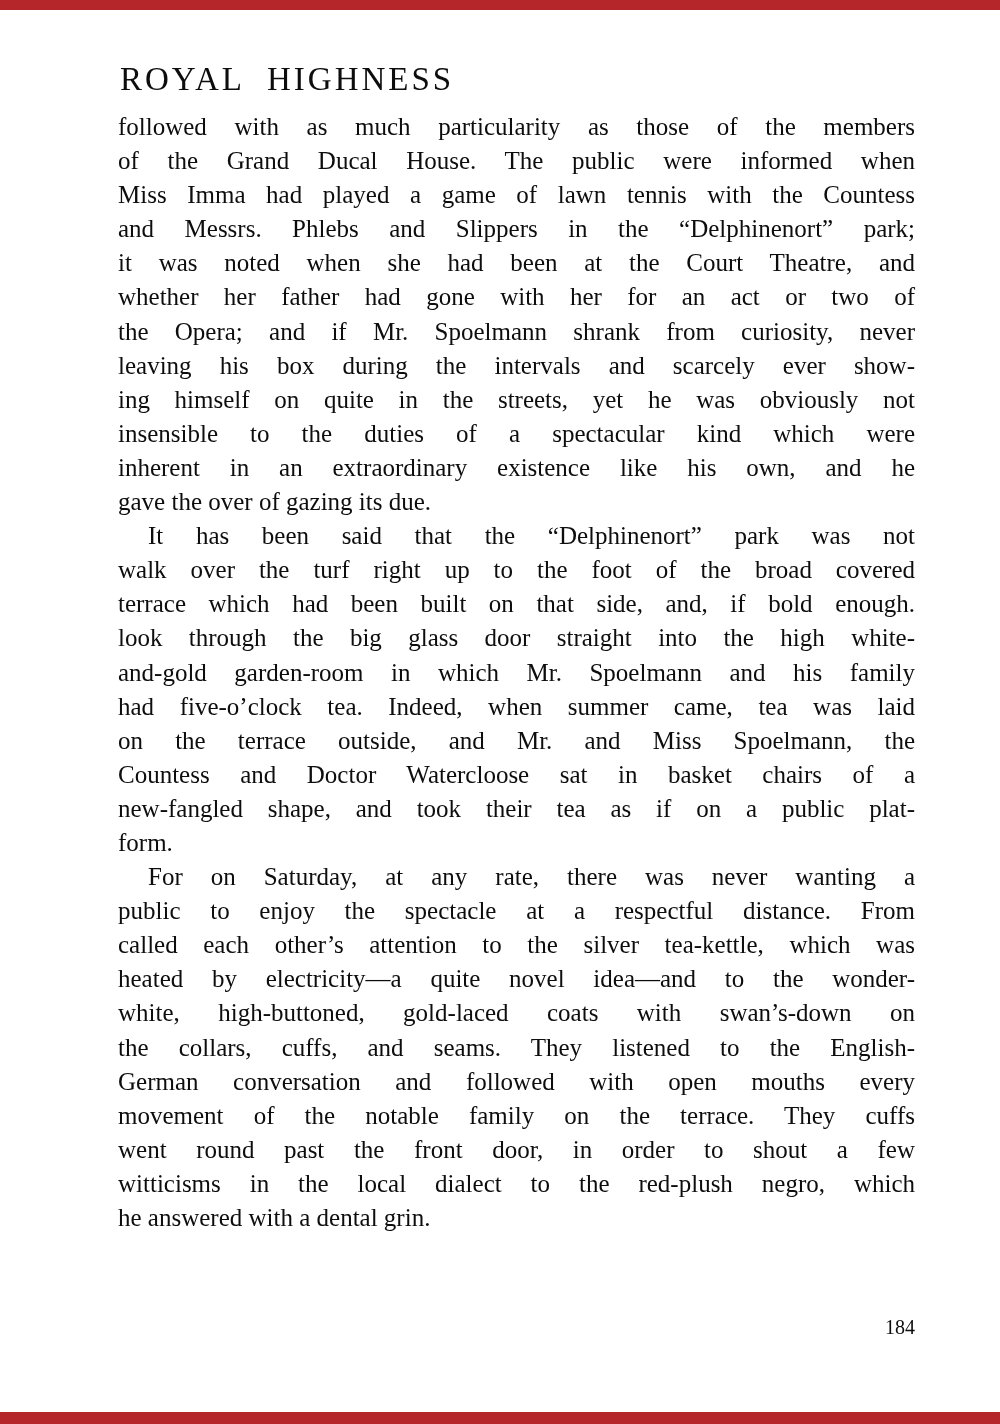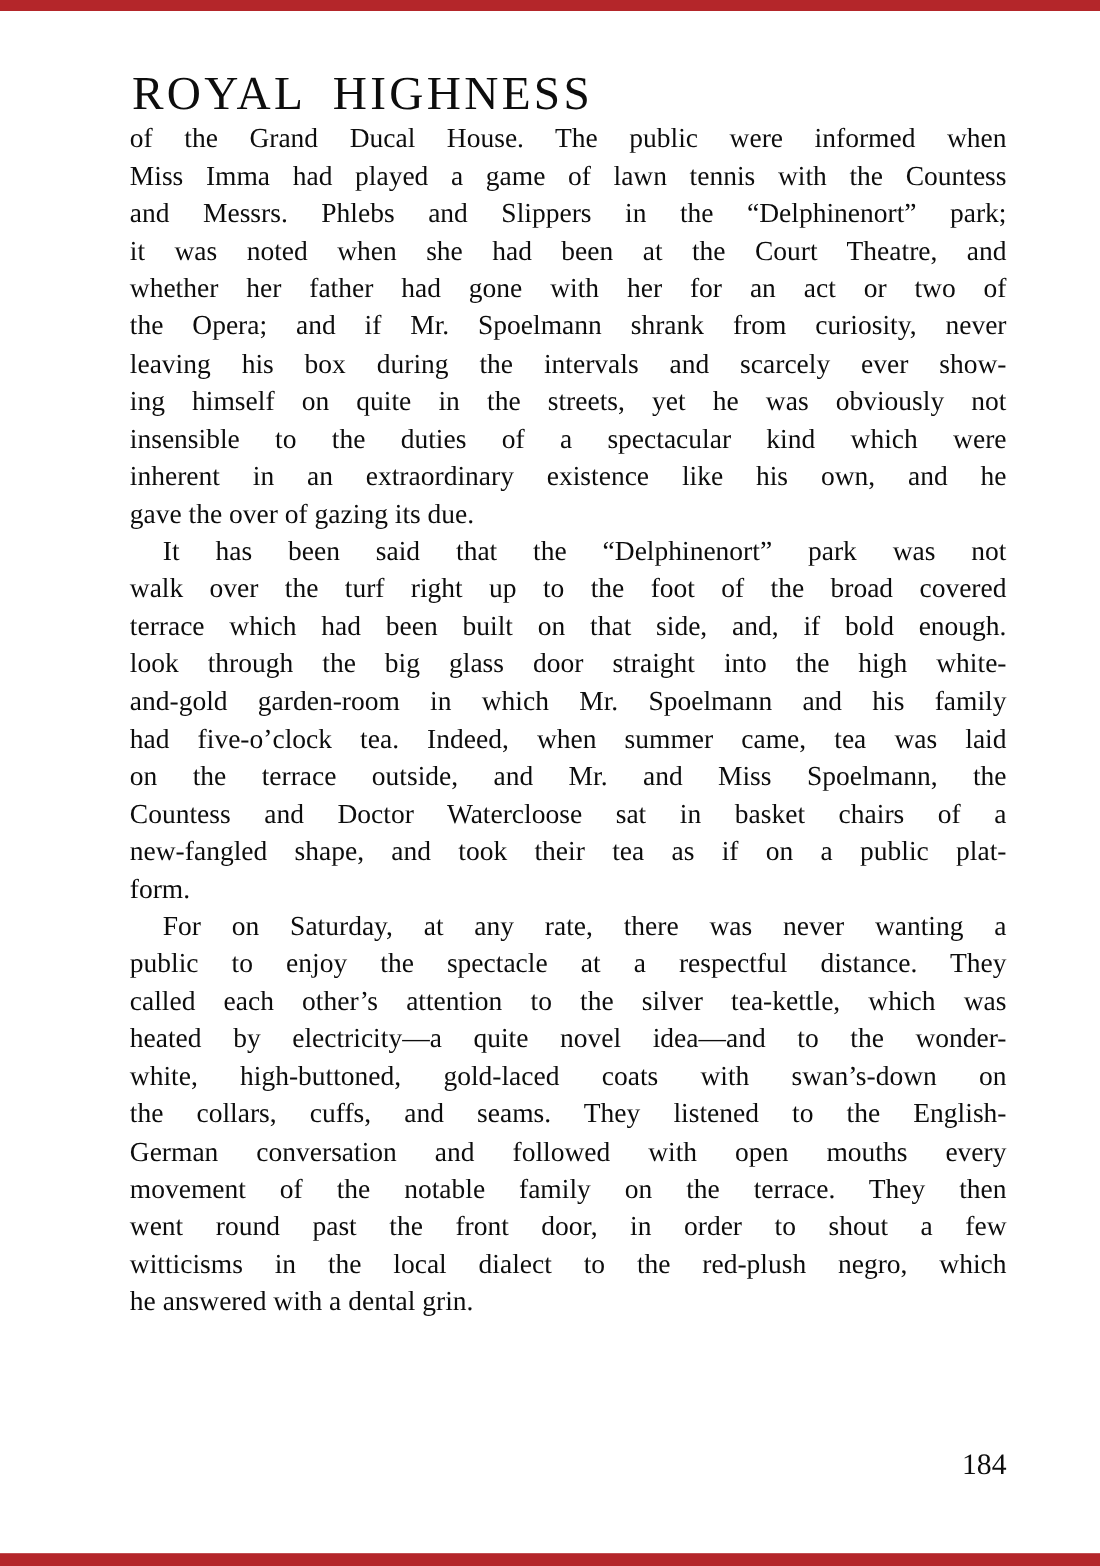"ROYAL HIGHNESS" .running-header { font-size: 43px -> 33px }
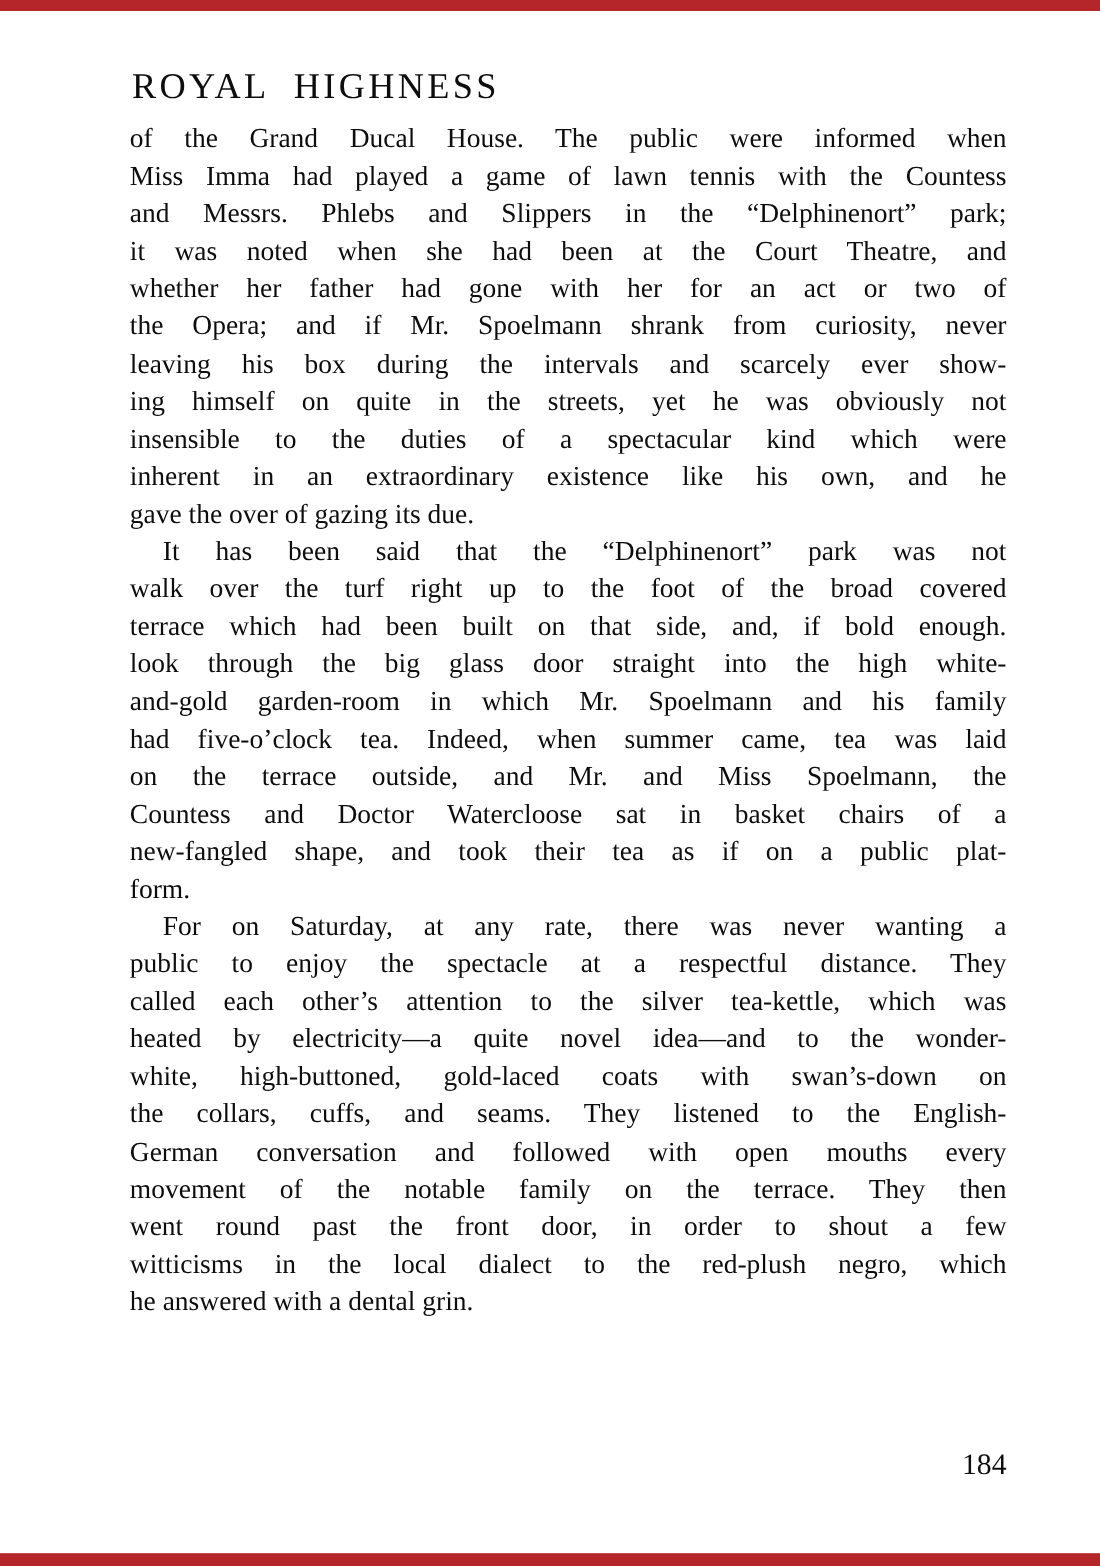"followed with as much particularity" div.line { html: none -> <div>followed with as much particularity as those of the members</div> }
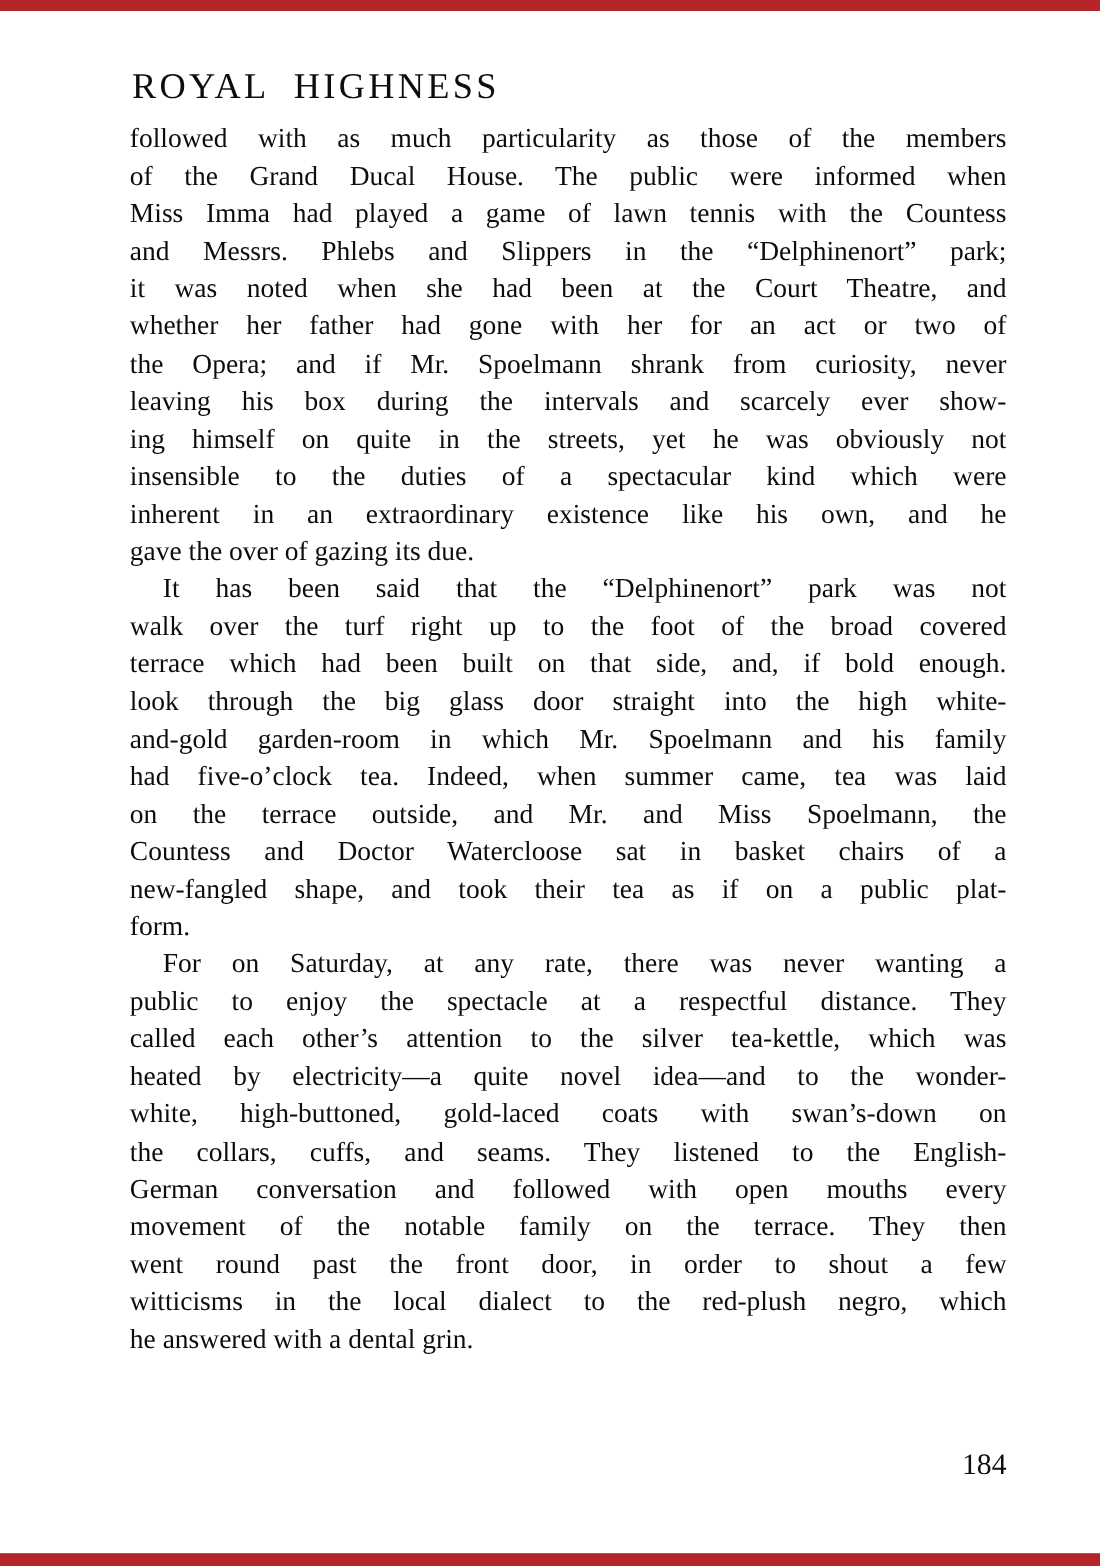"public to enjoy the spectacle" div.line { text: They -> From }
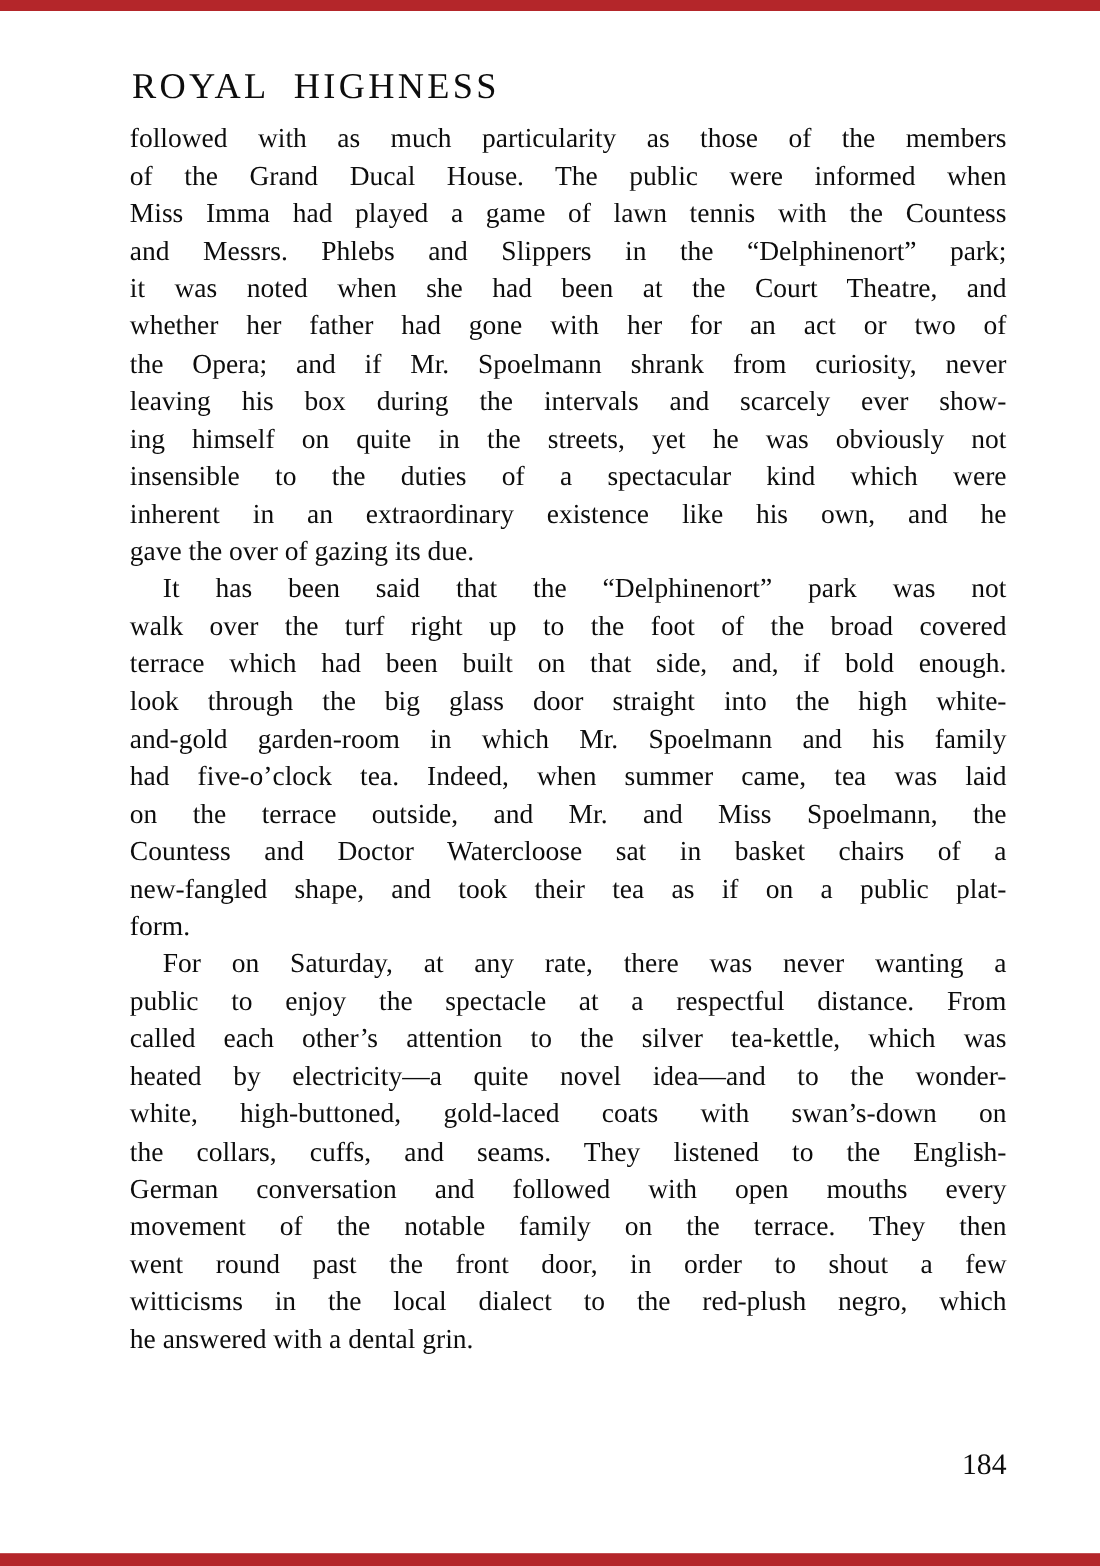"movement of the notable family" div.line { text: then -> cuffs }
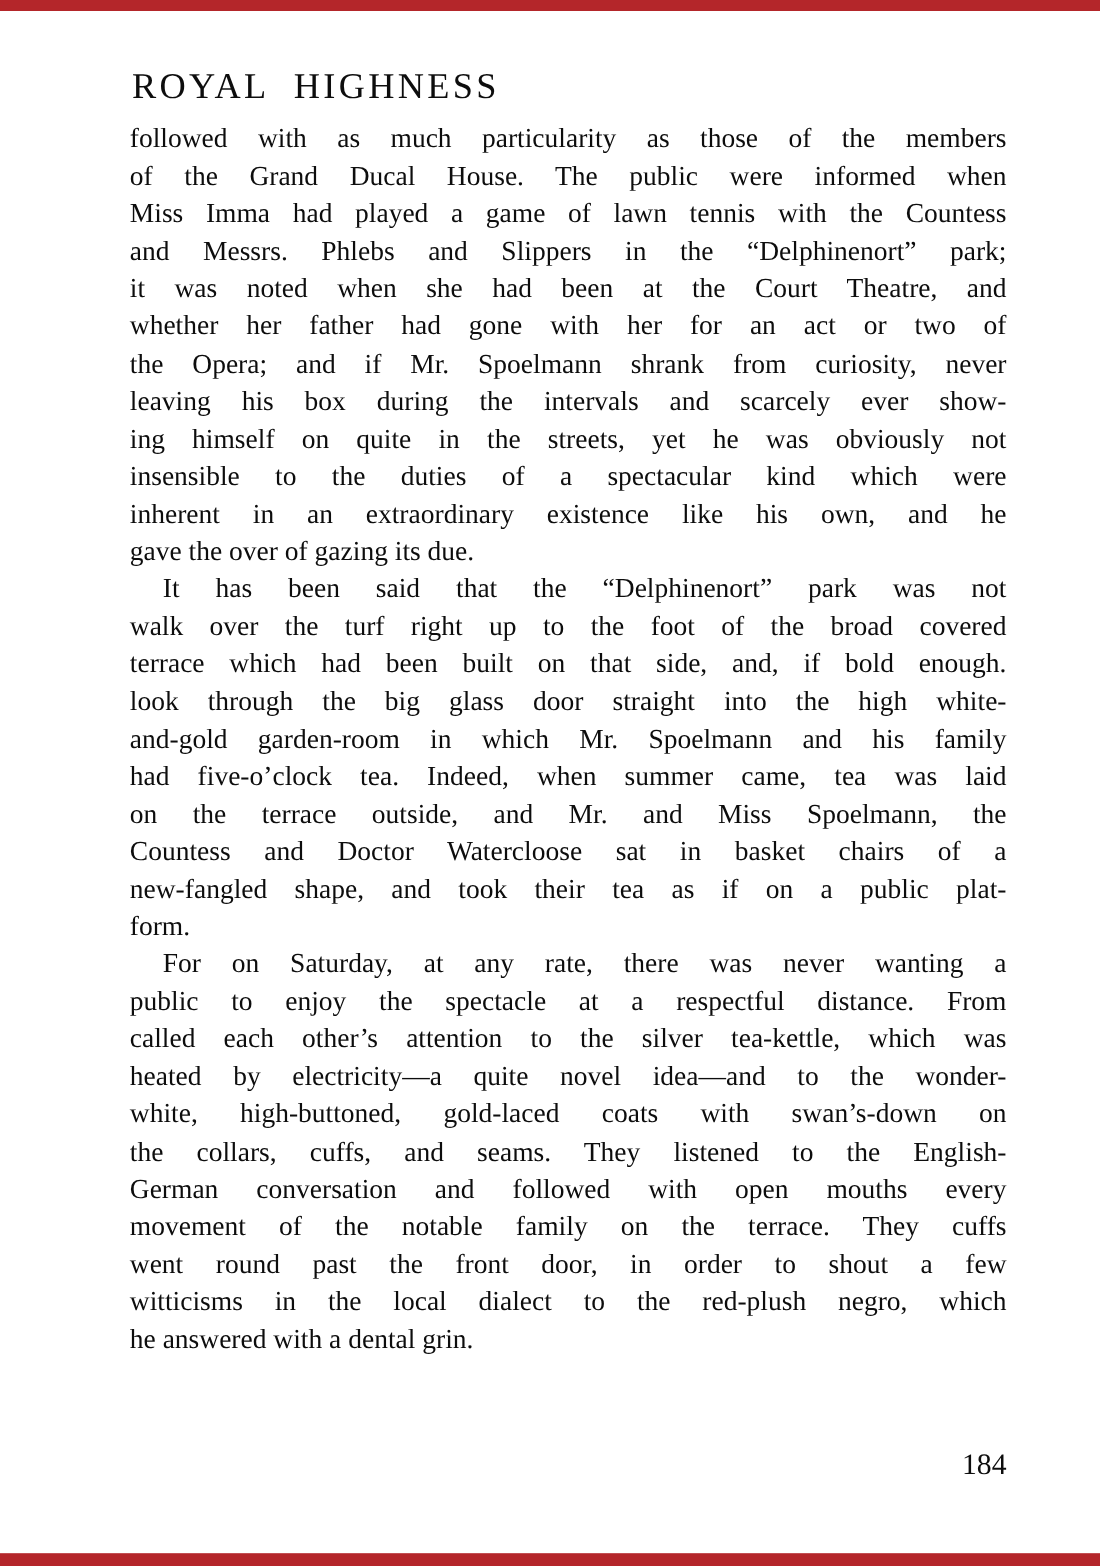"184" .page-number { font-size: 27px -> 20px }
